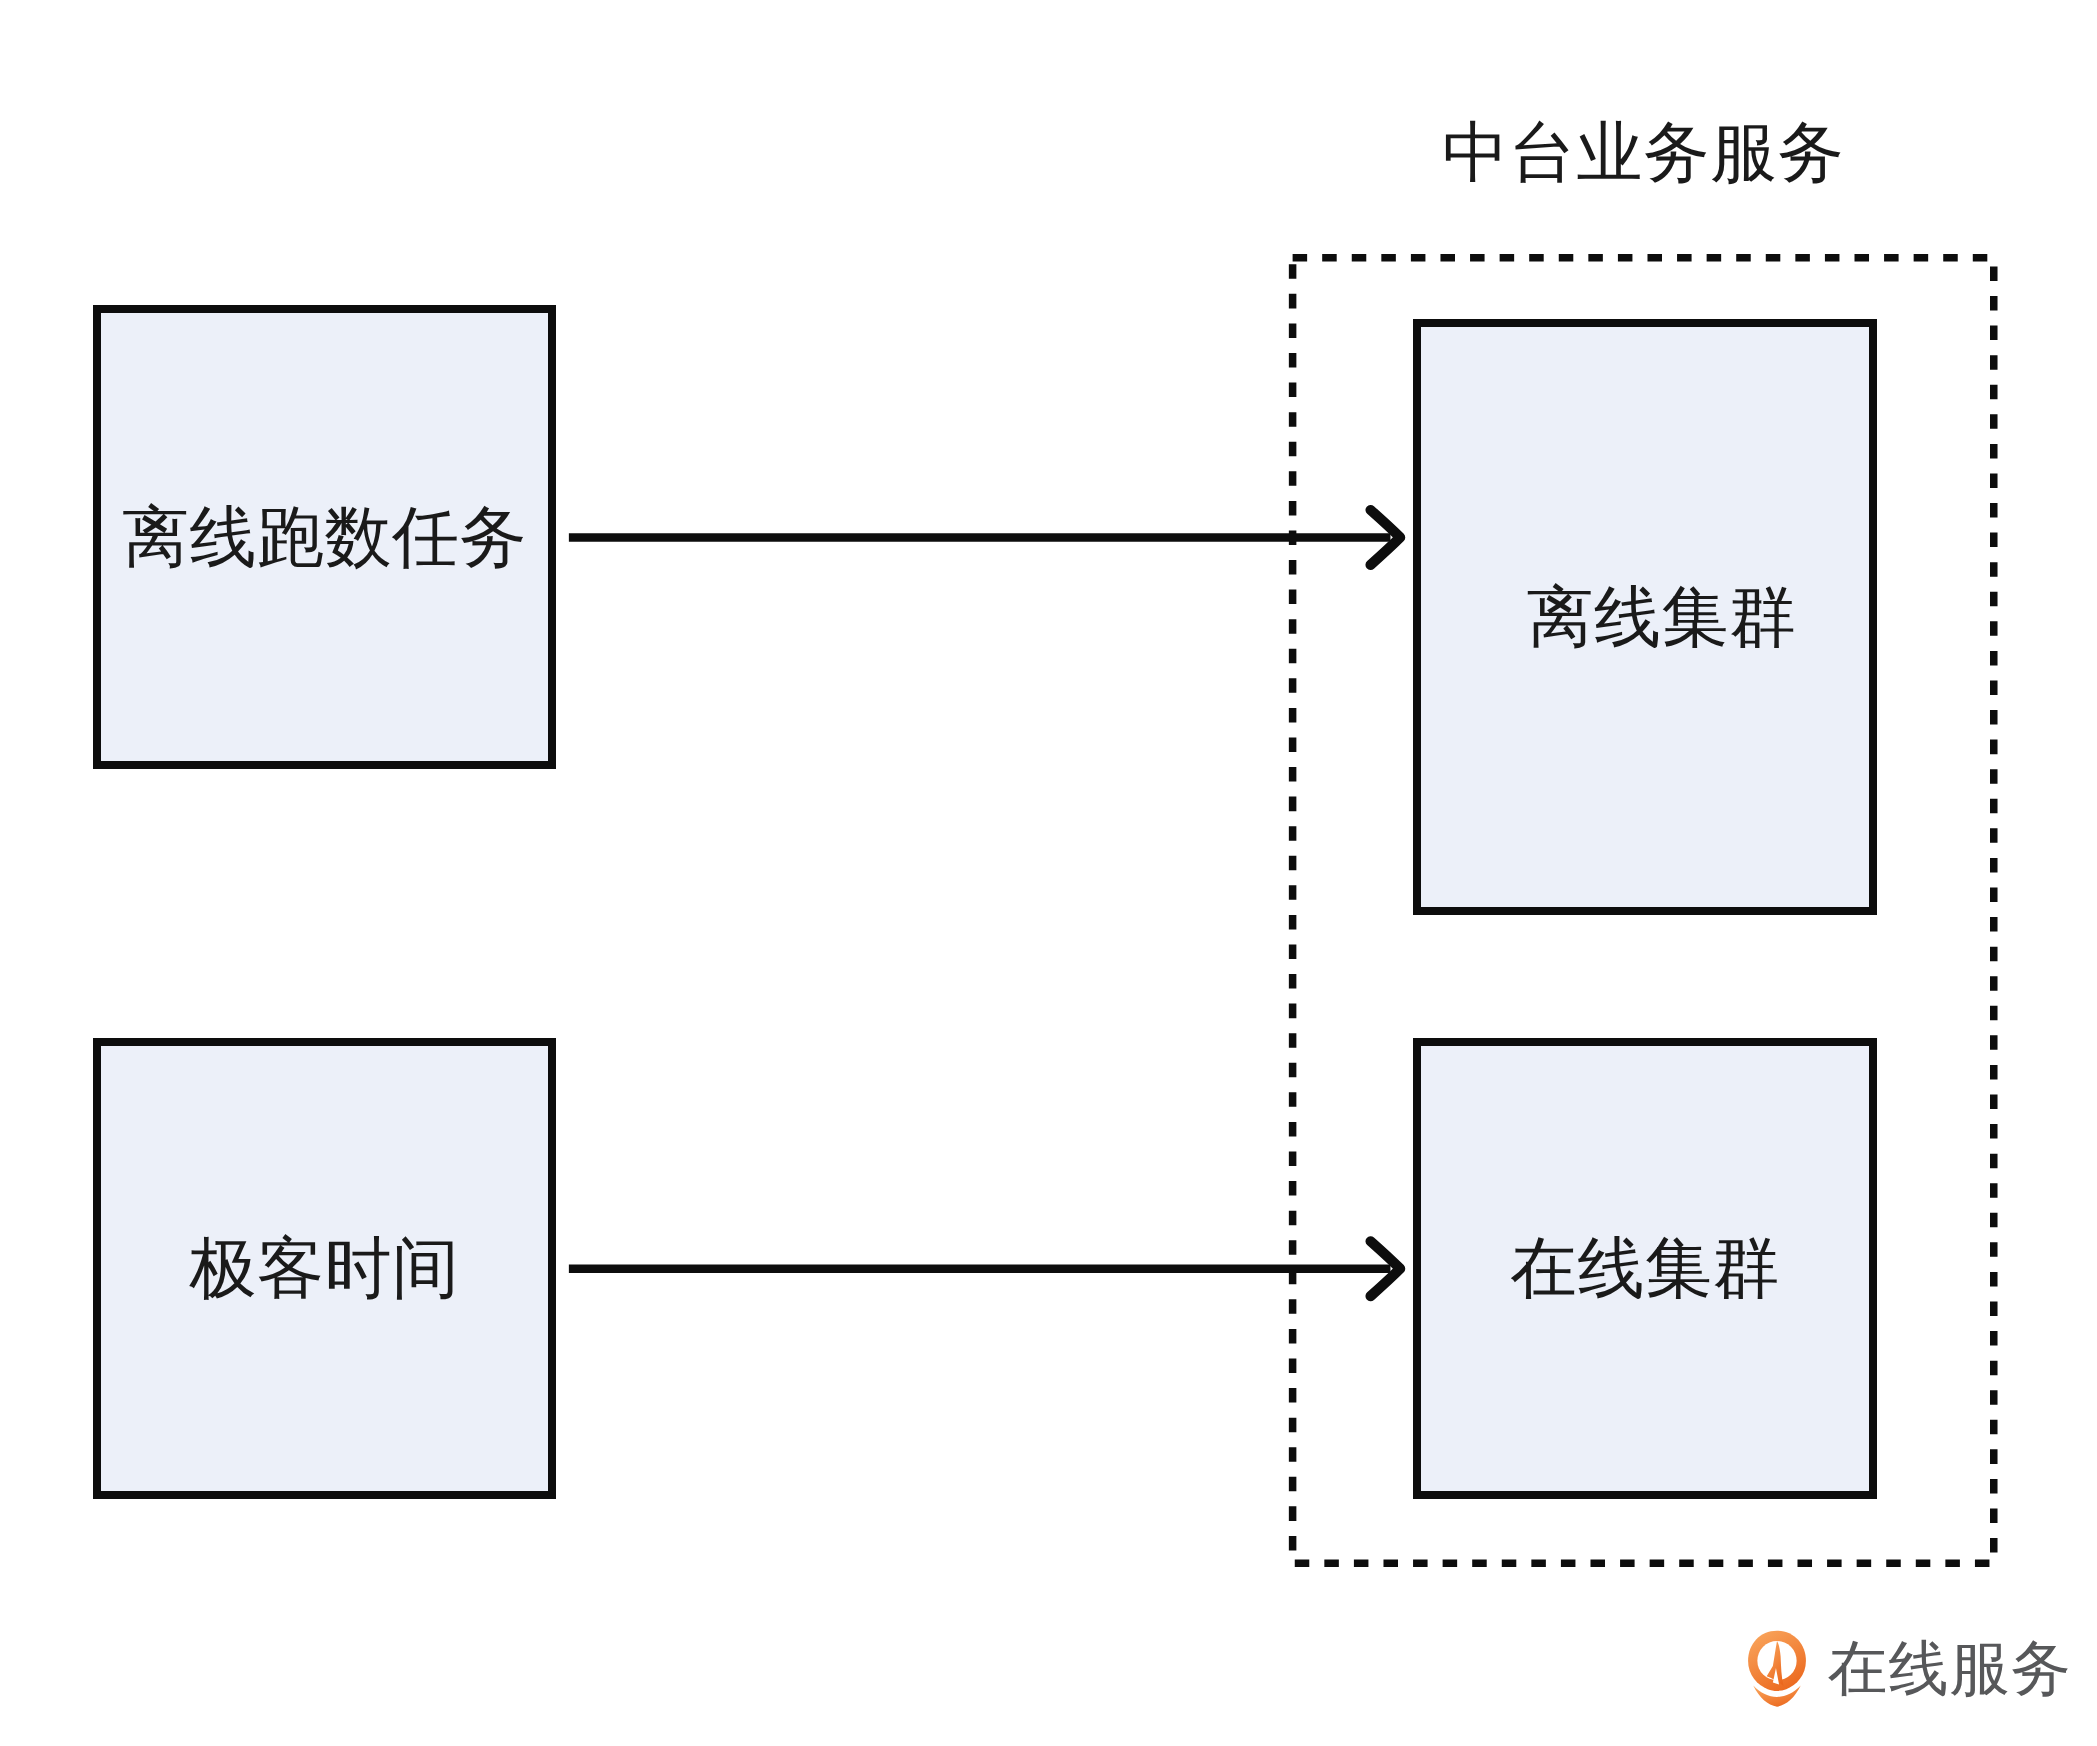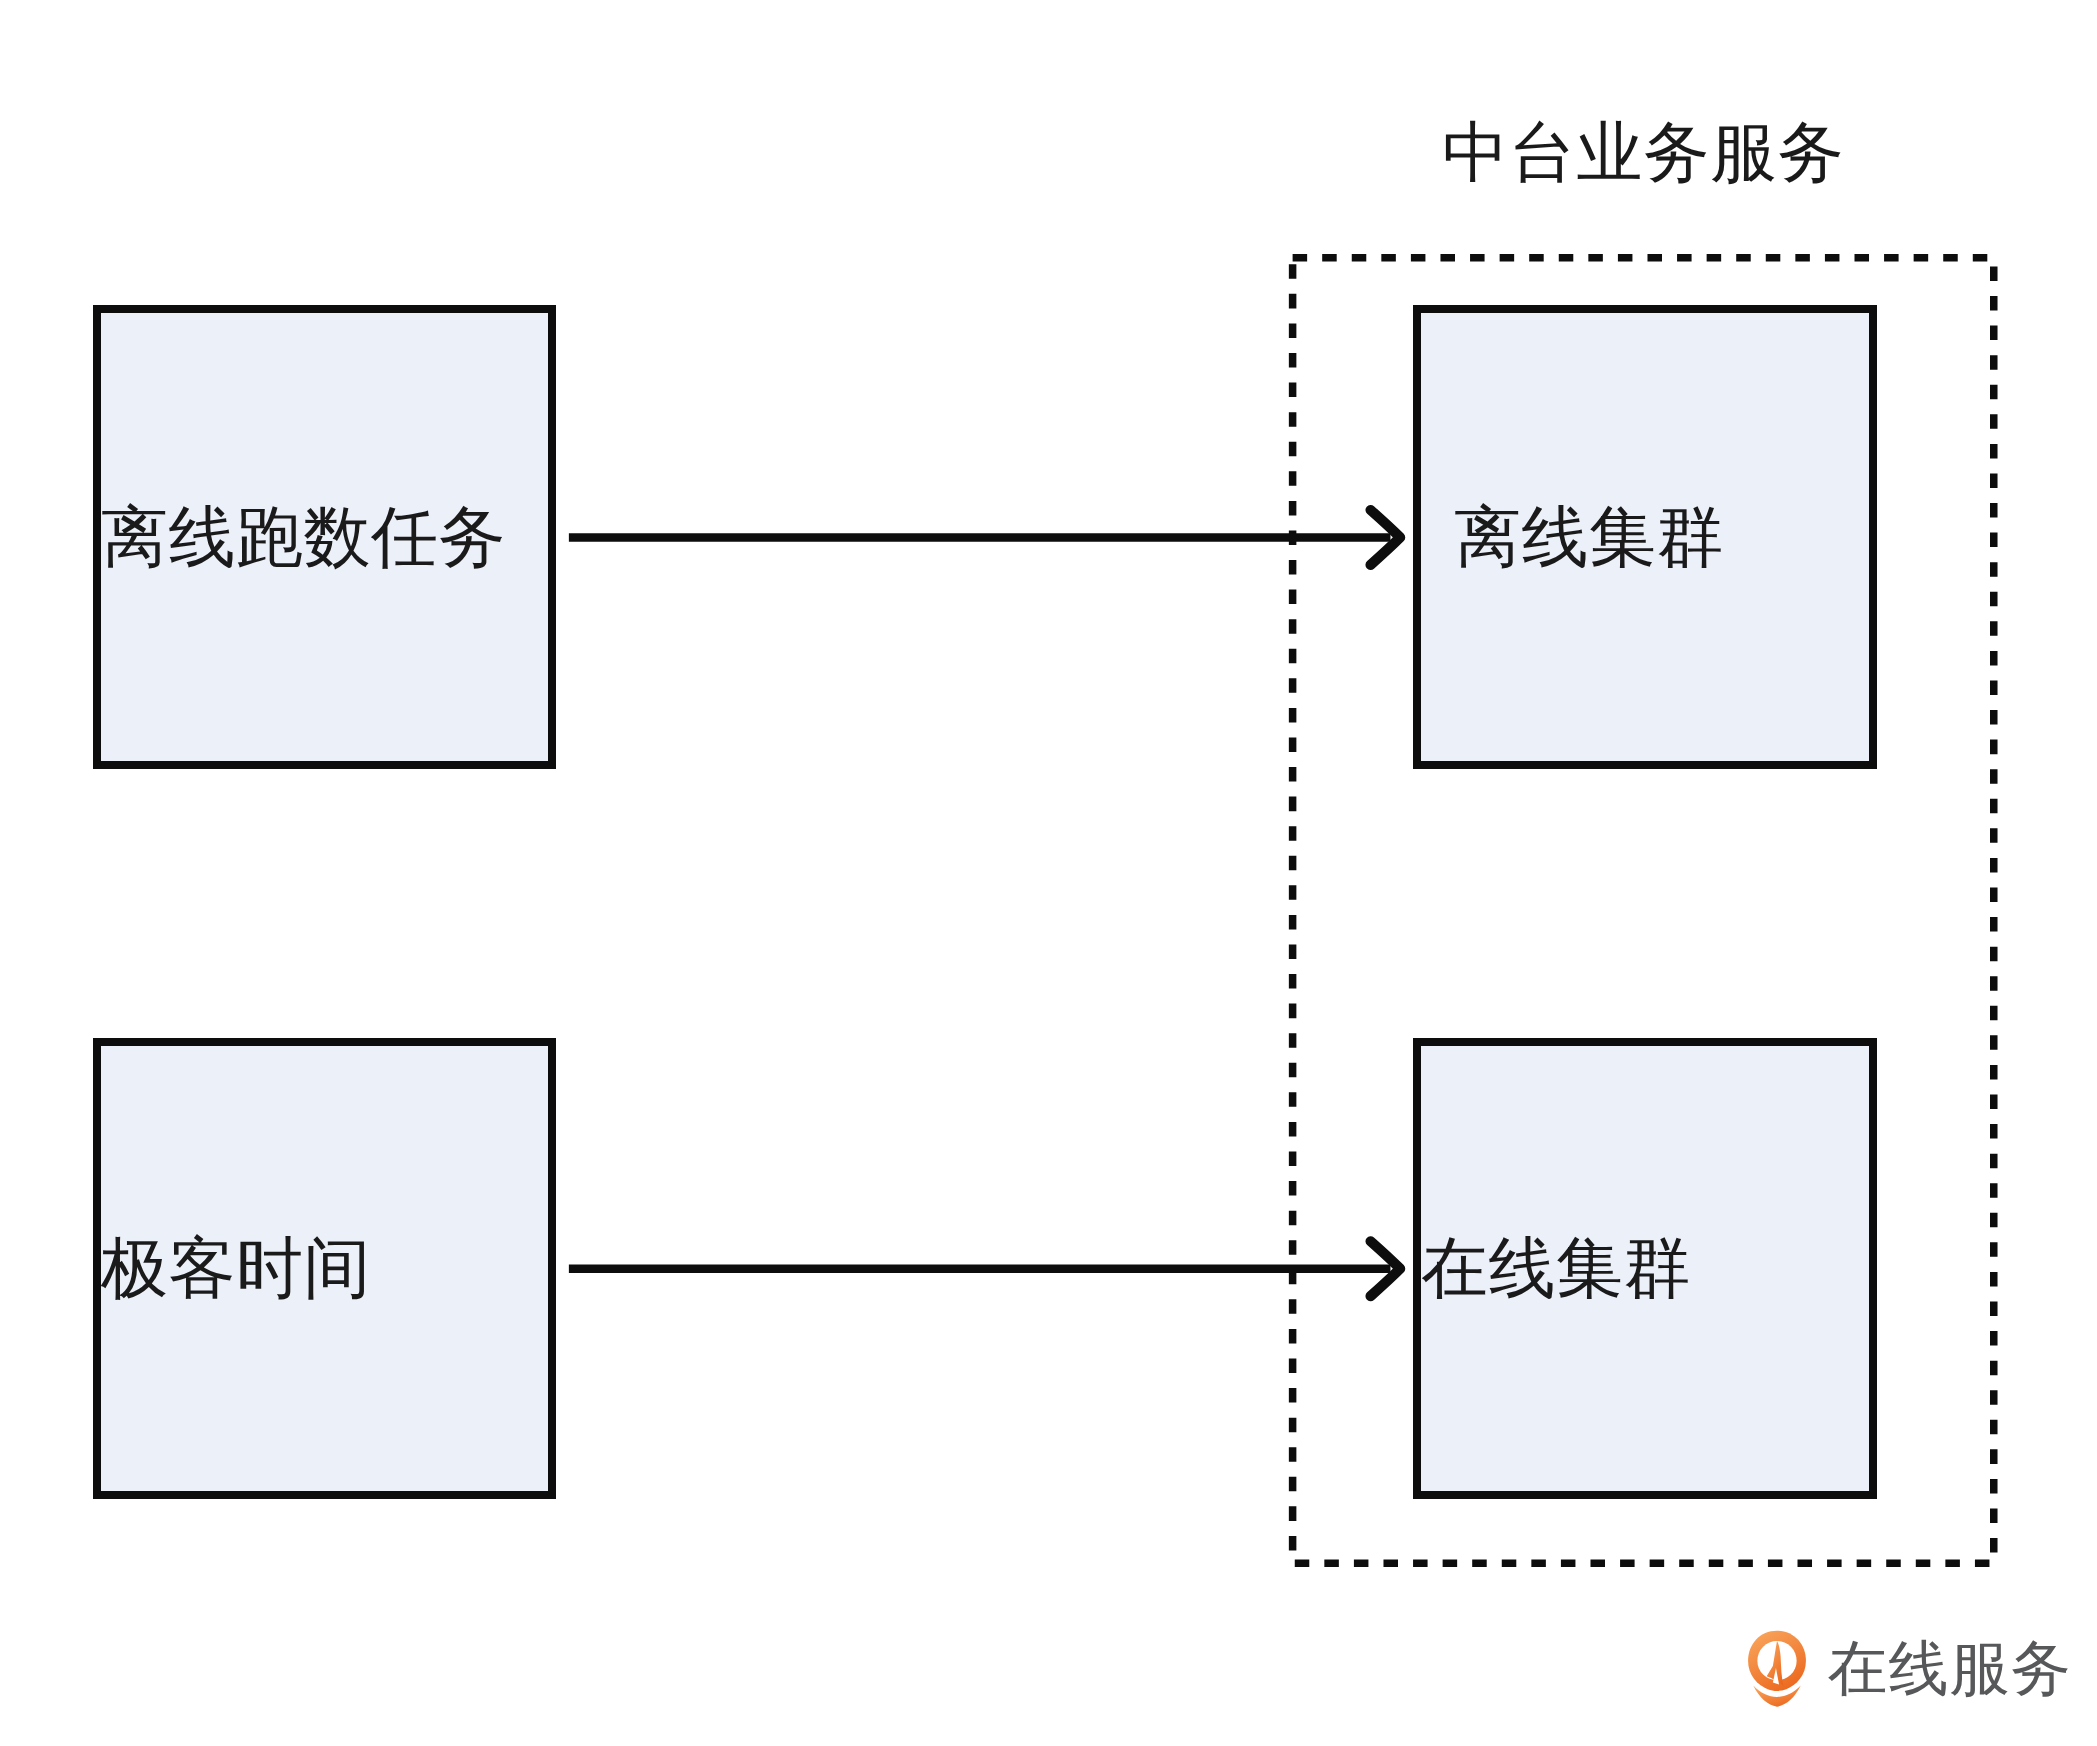"离线跑数任务" .node { justify-content: none -> center }
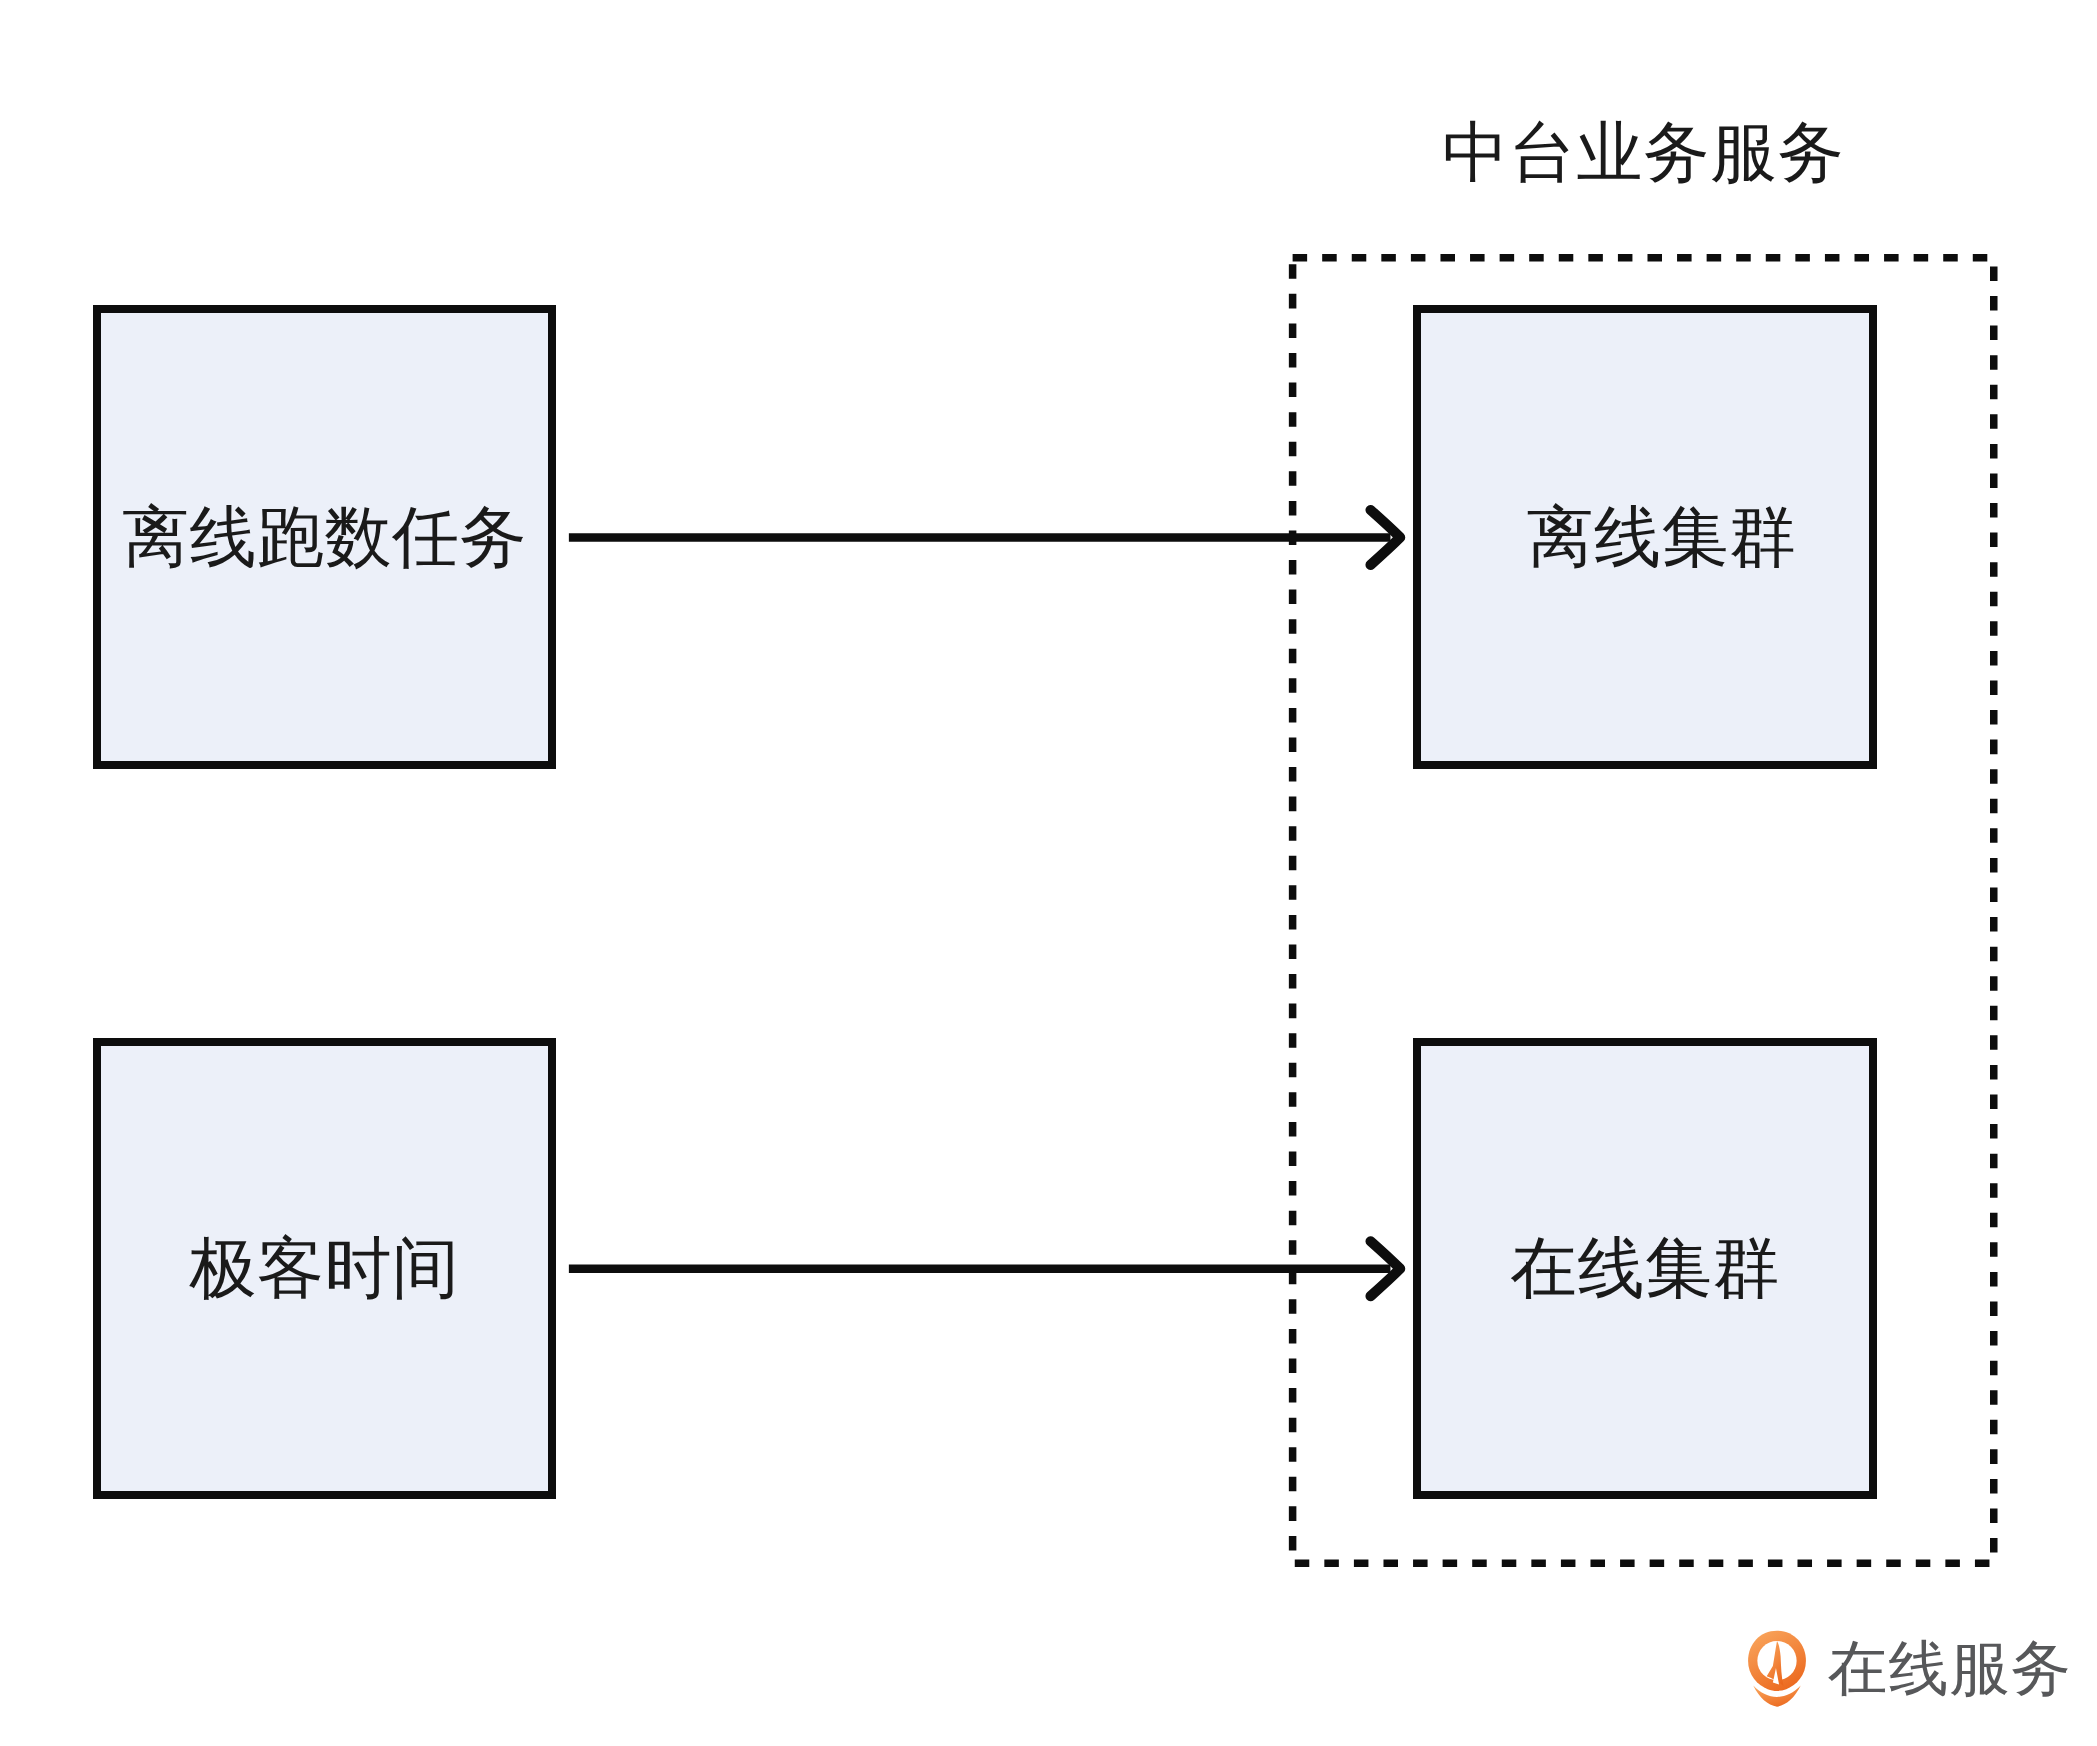"离线集群" .node-offline-cluster { height: 464px -> 596px; top: 305px -> 319px }
